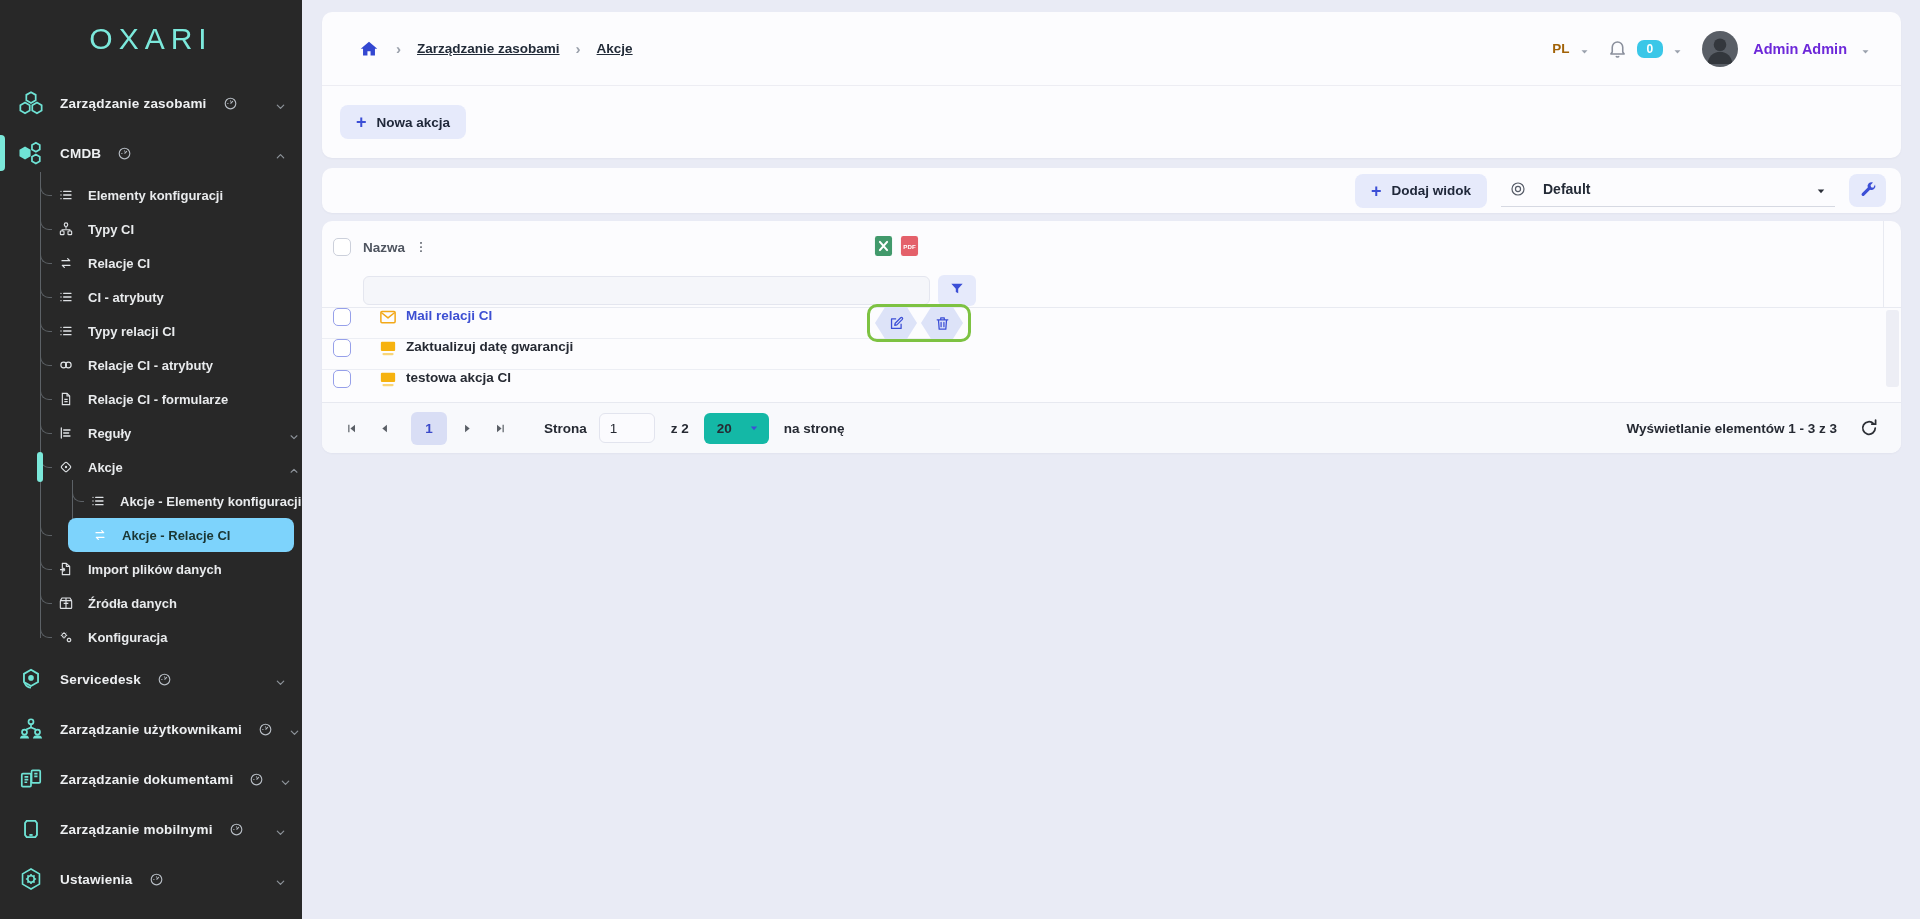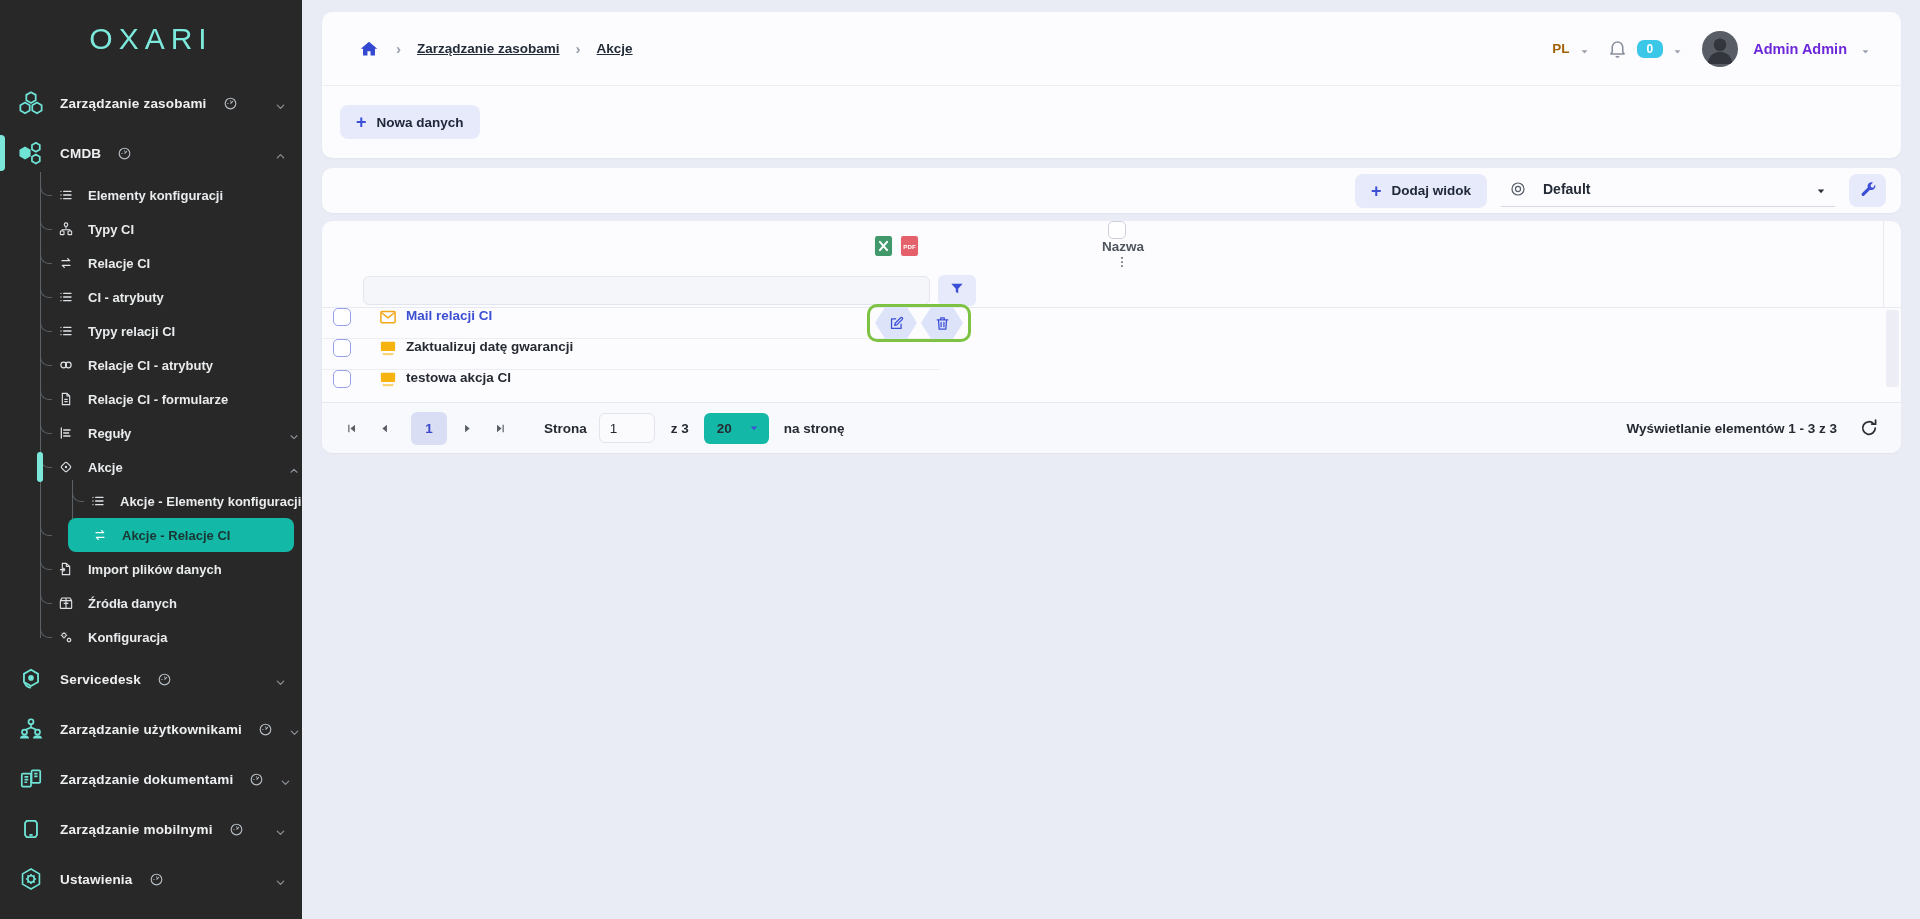"Nowa danych" span { text: danych -> akcja }
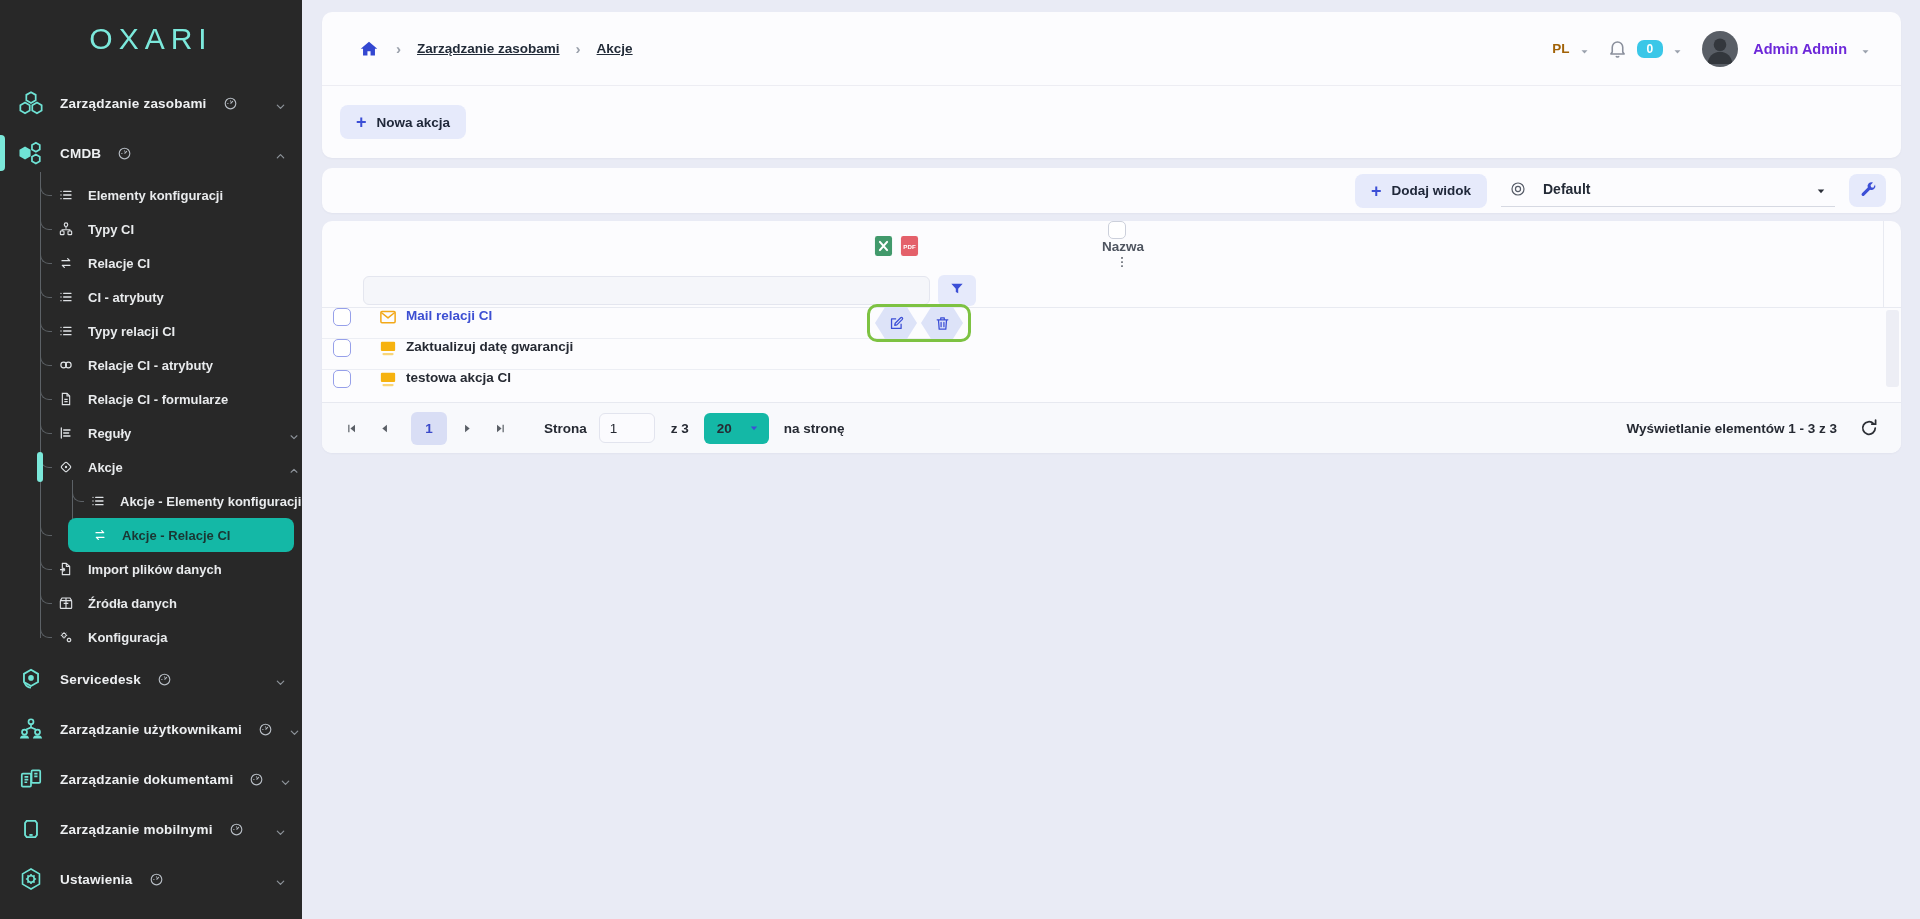"Nazwa" .g-head { flex-direction: column -> none }
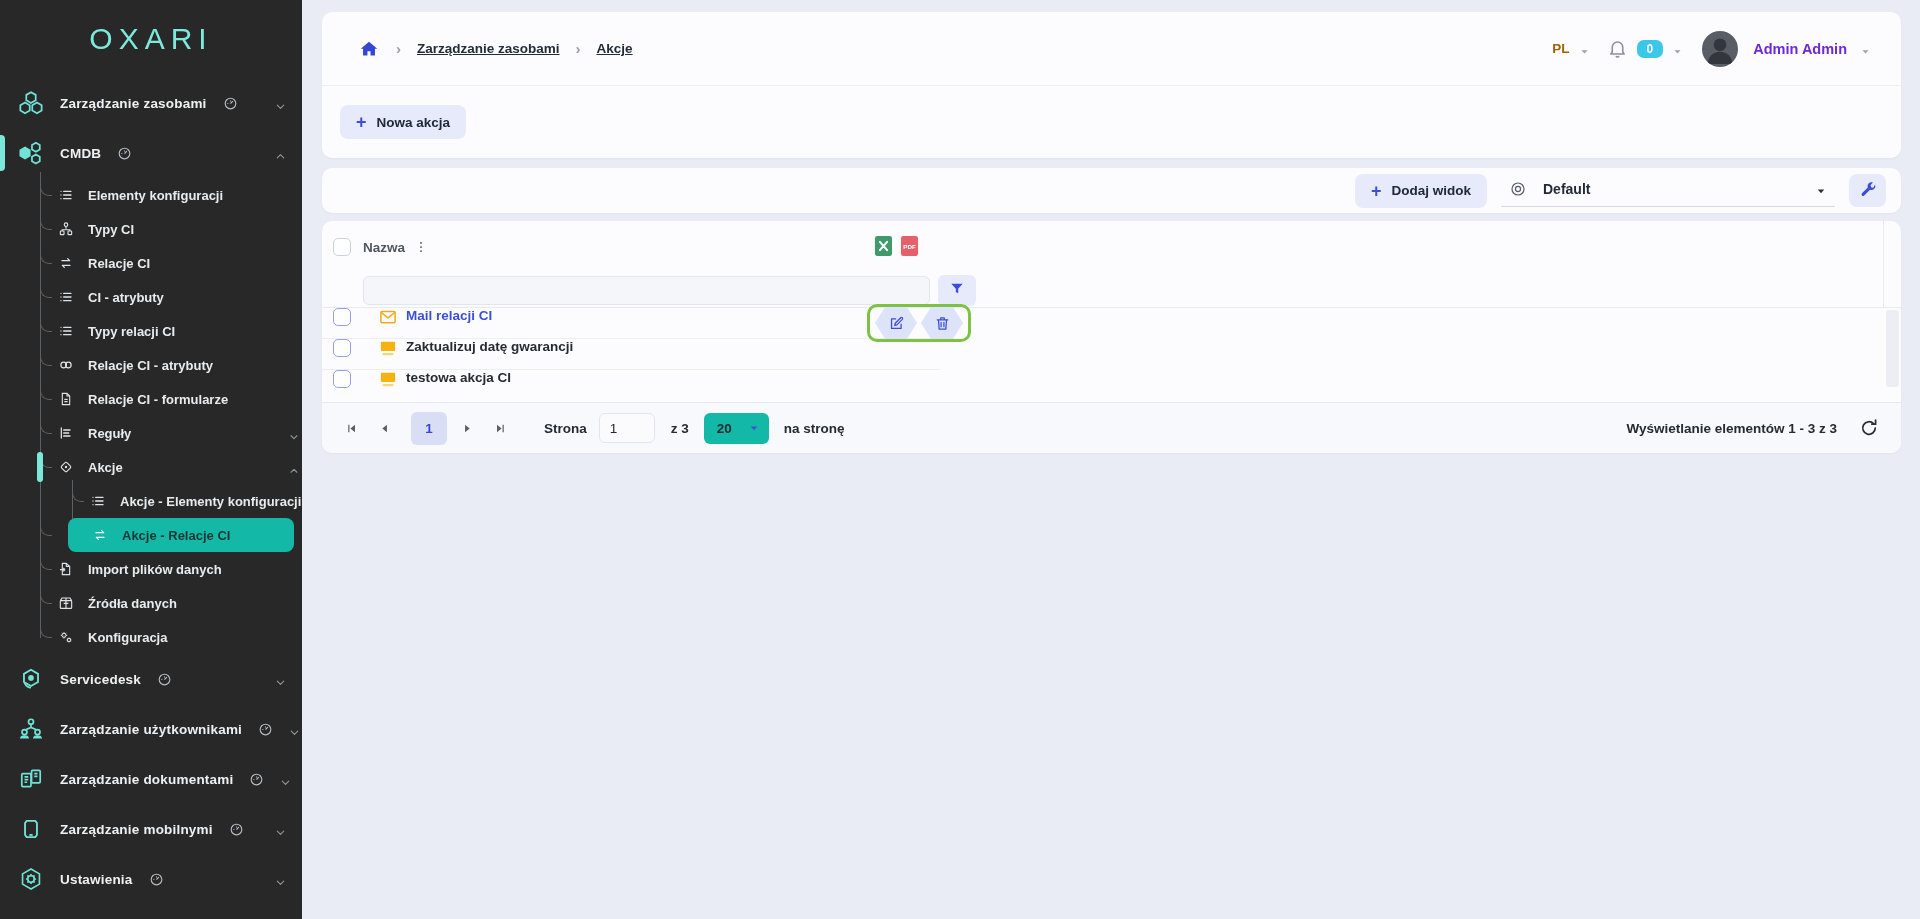"z 3" span.pg-of { text: 3 -> 2 }
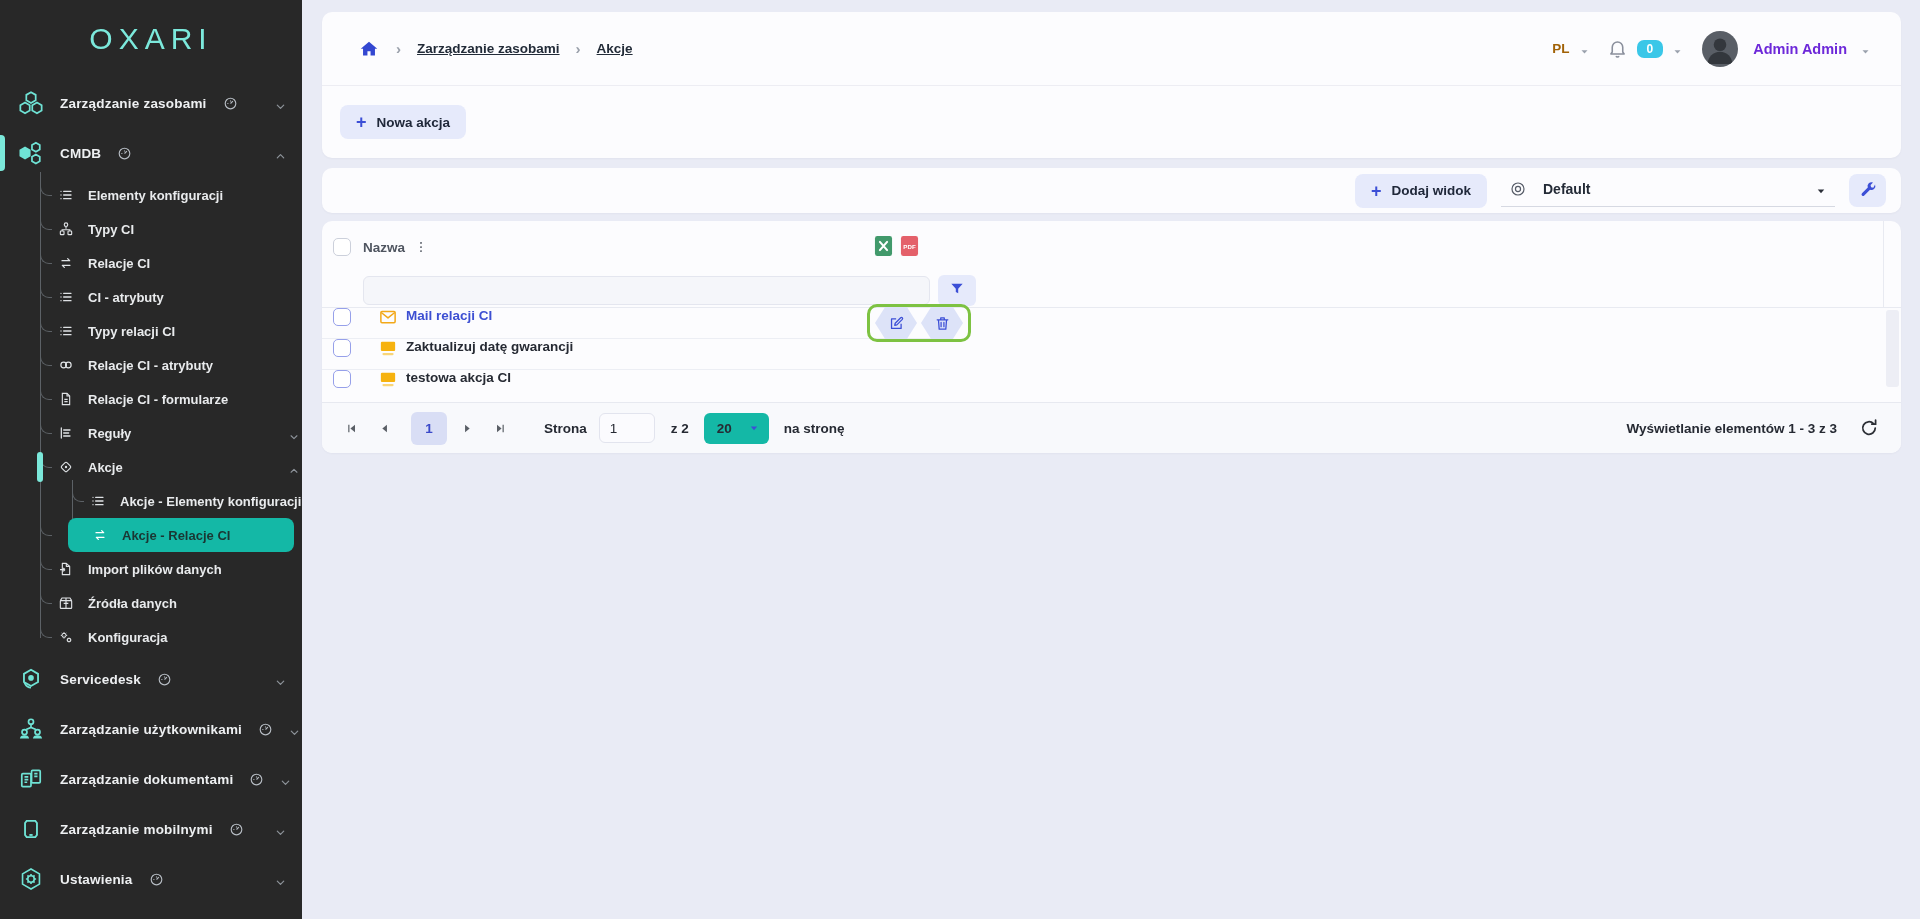"Akcje - Relacje CI" .sb-sub2.active { background: #14b8a6 -> #7dd3fc }
